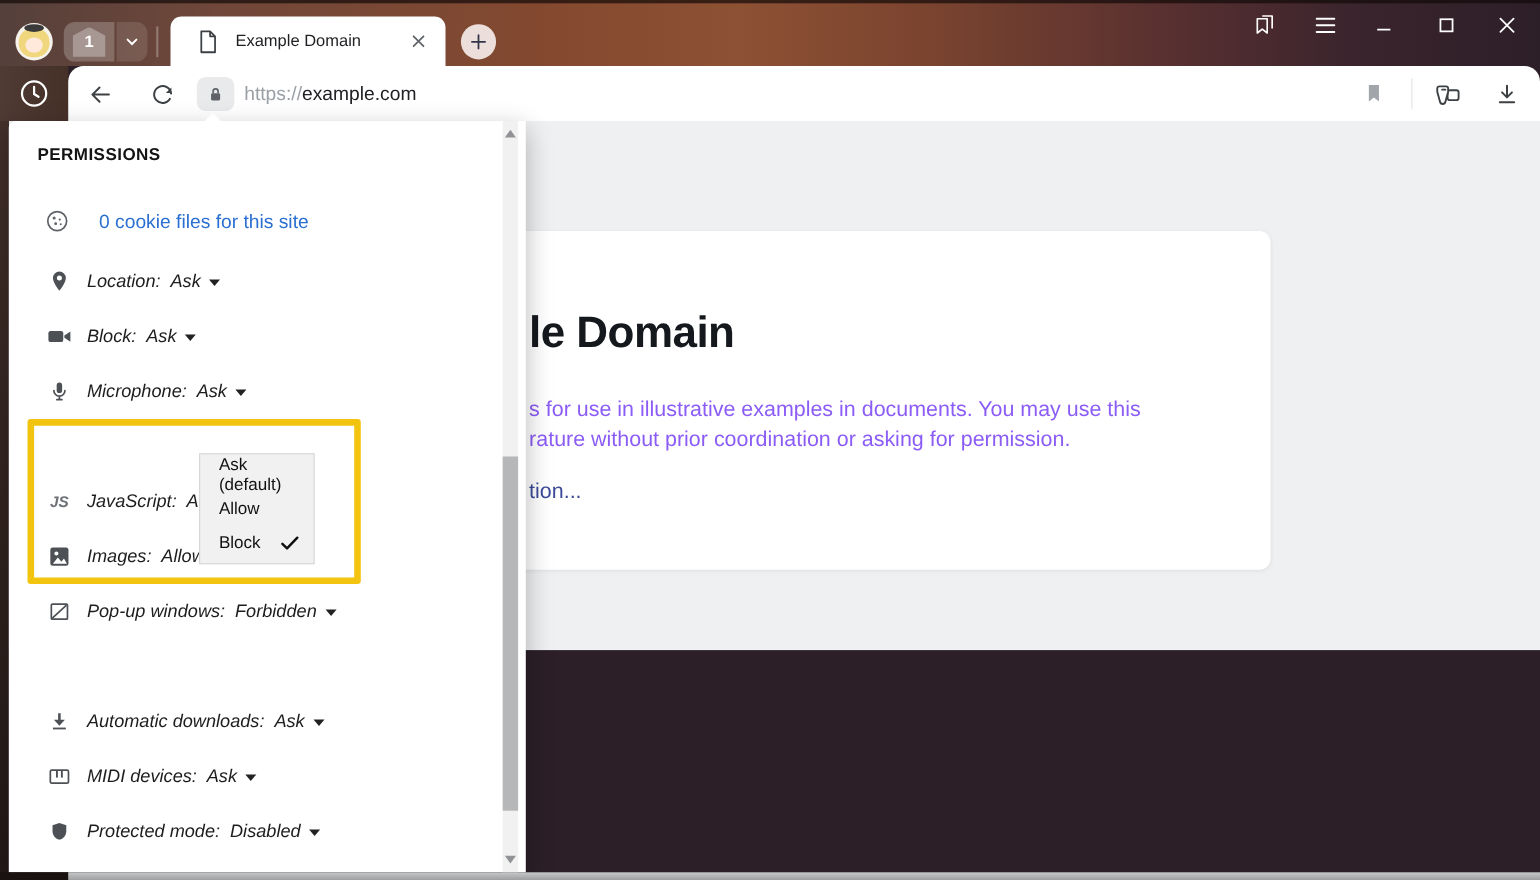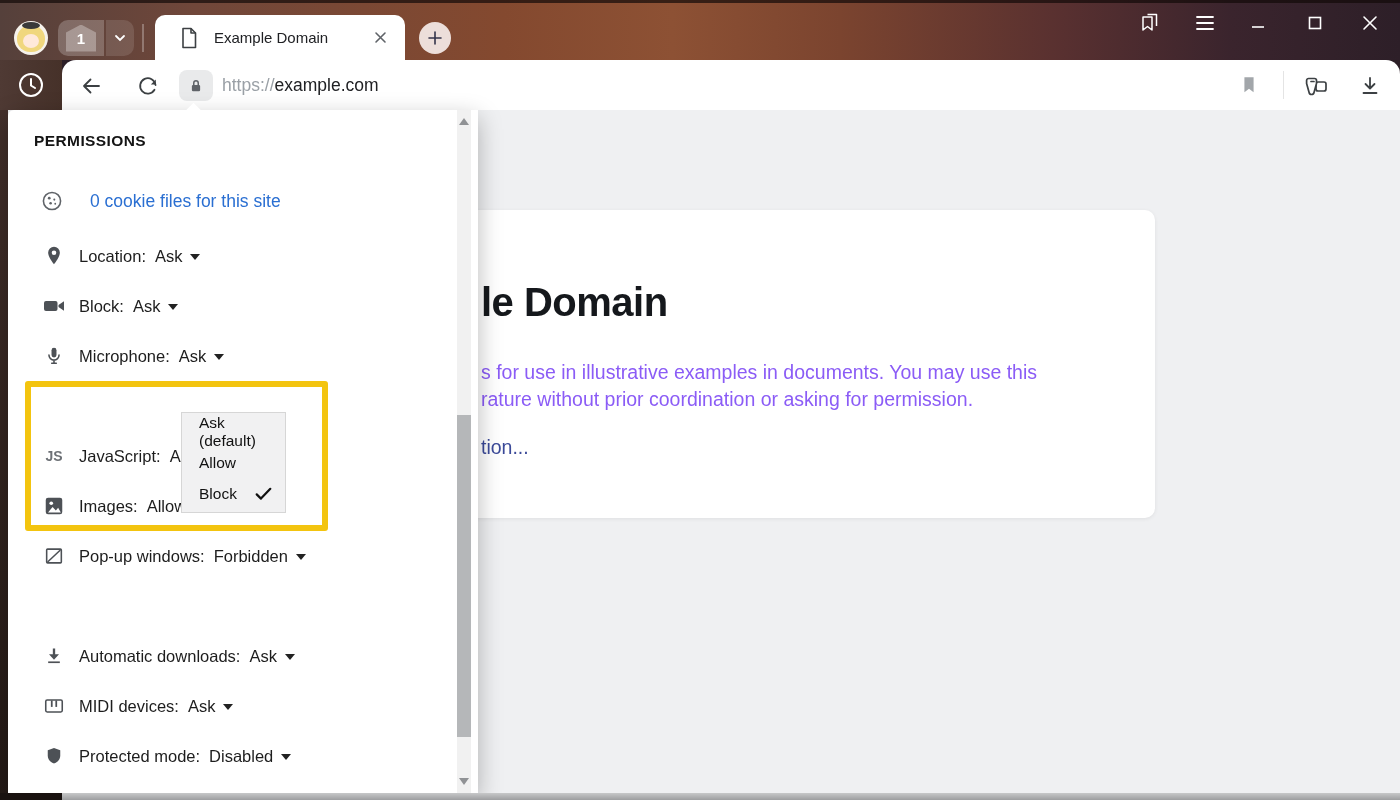"Location:" .perm-row { font-style: none -> italic }
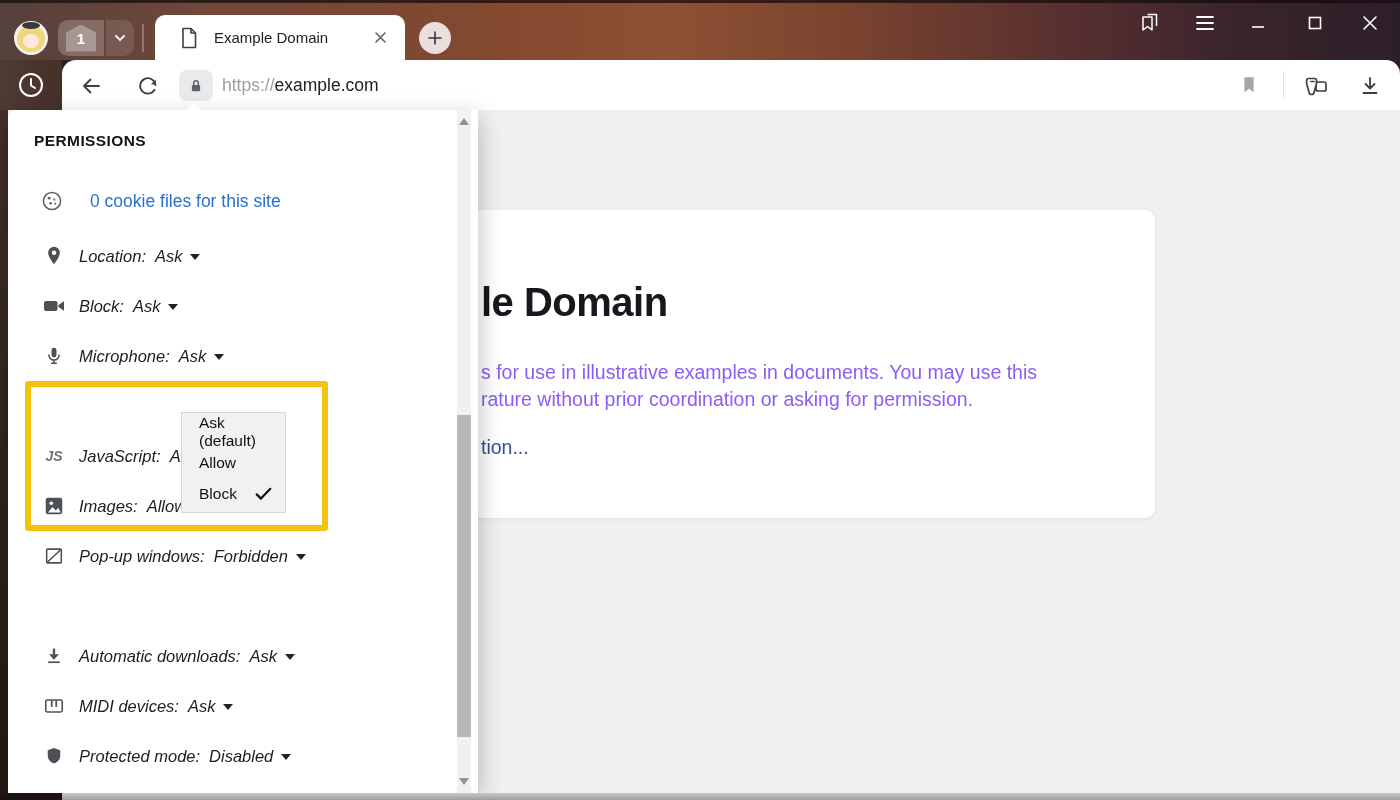"le Domain" .page { height: 683px -> 481px }
